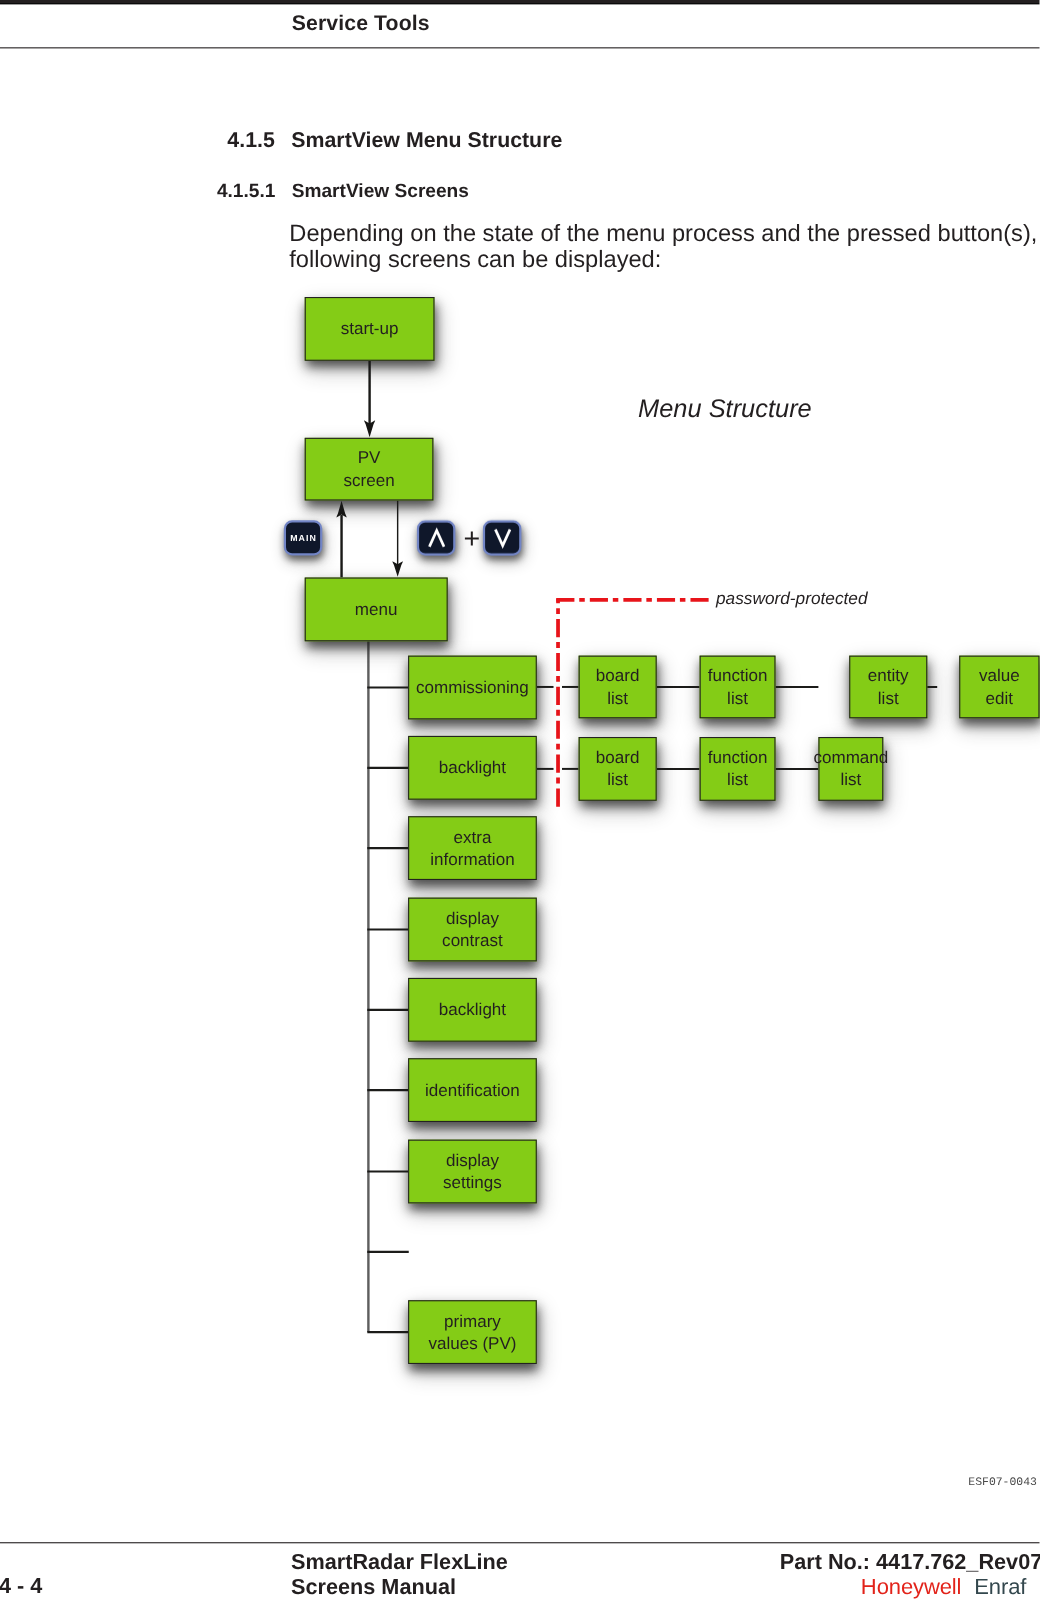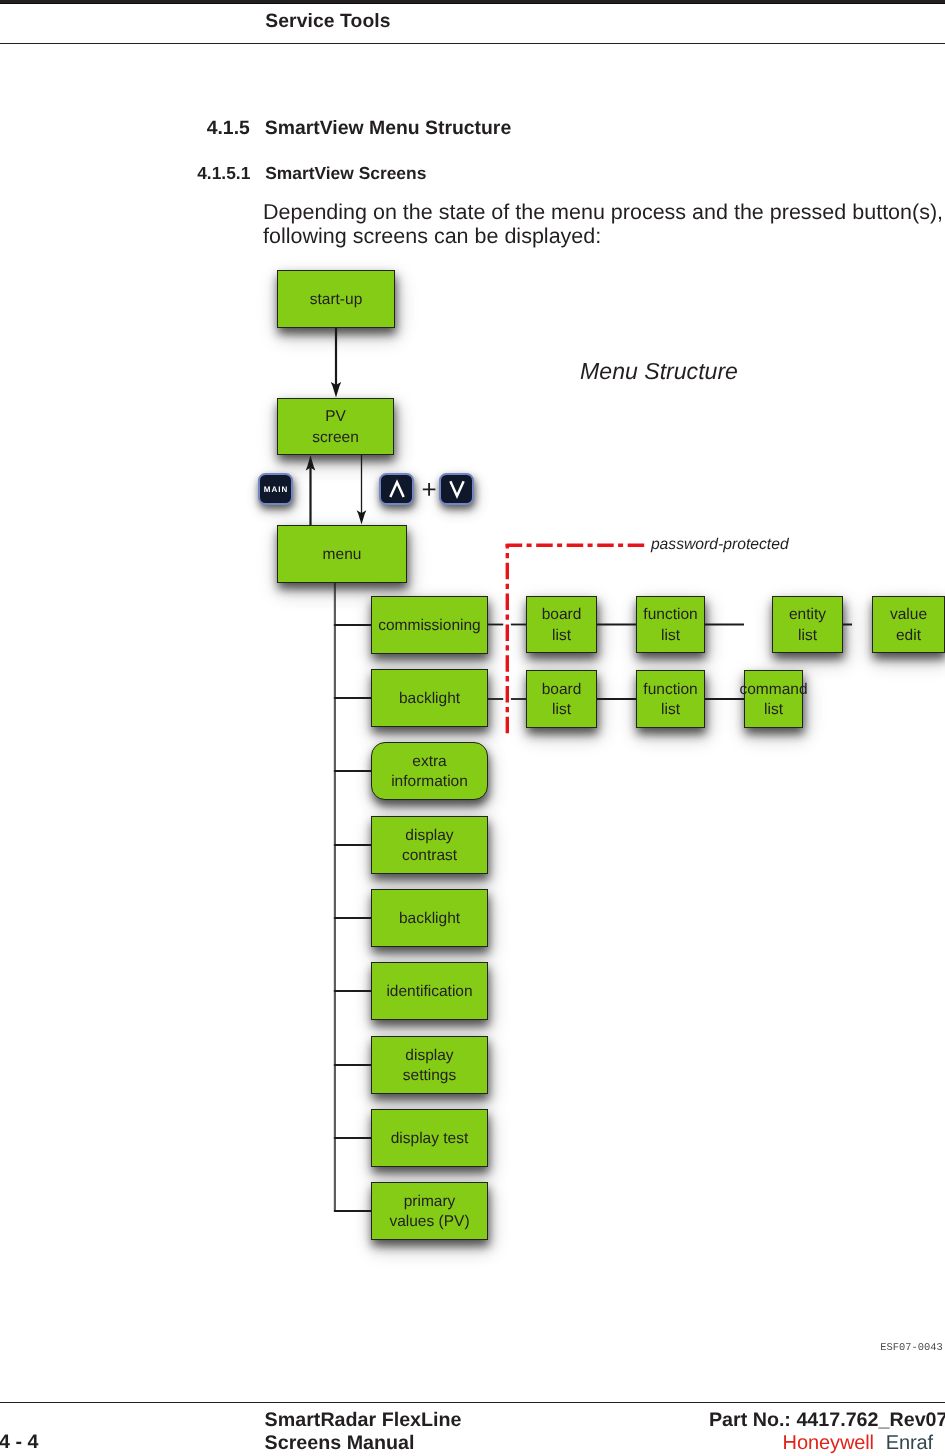"extra" #box-m2 { border-radius: 14px -> none }
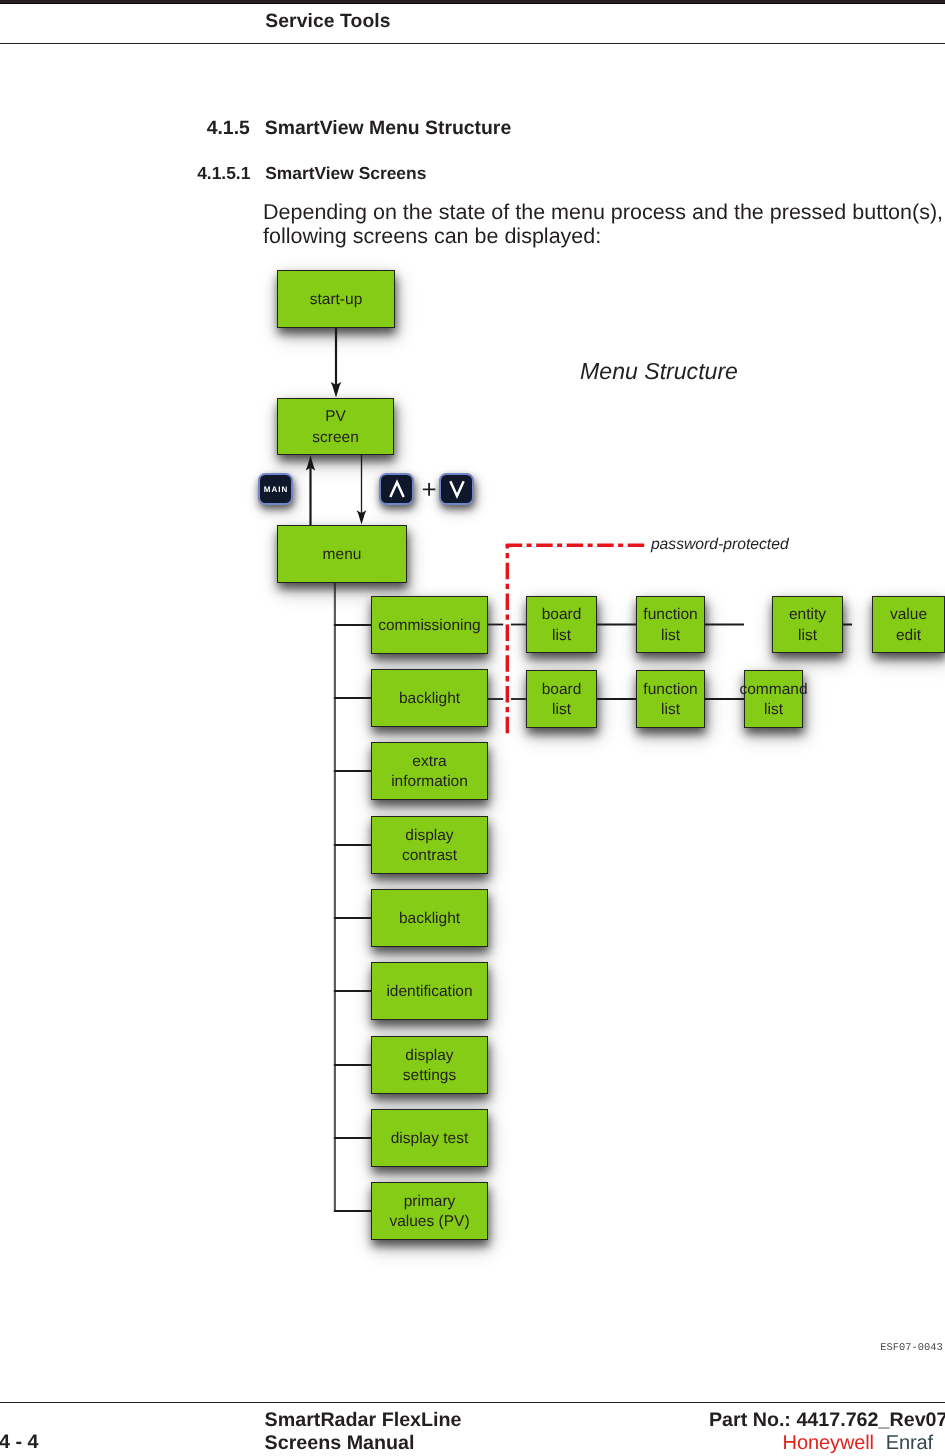"display test" div.box { html: <div>display test</div> -> none }
